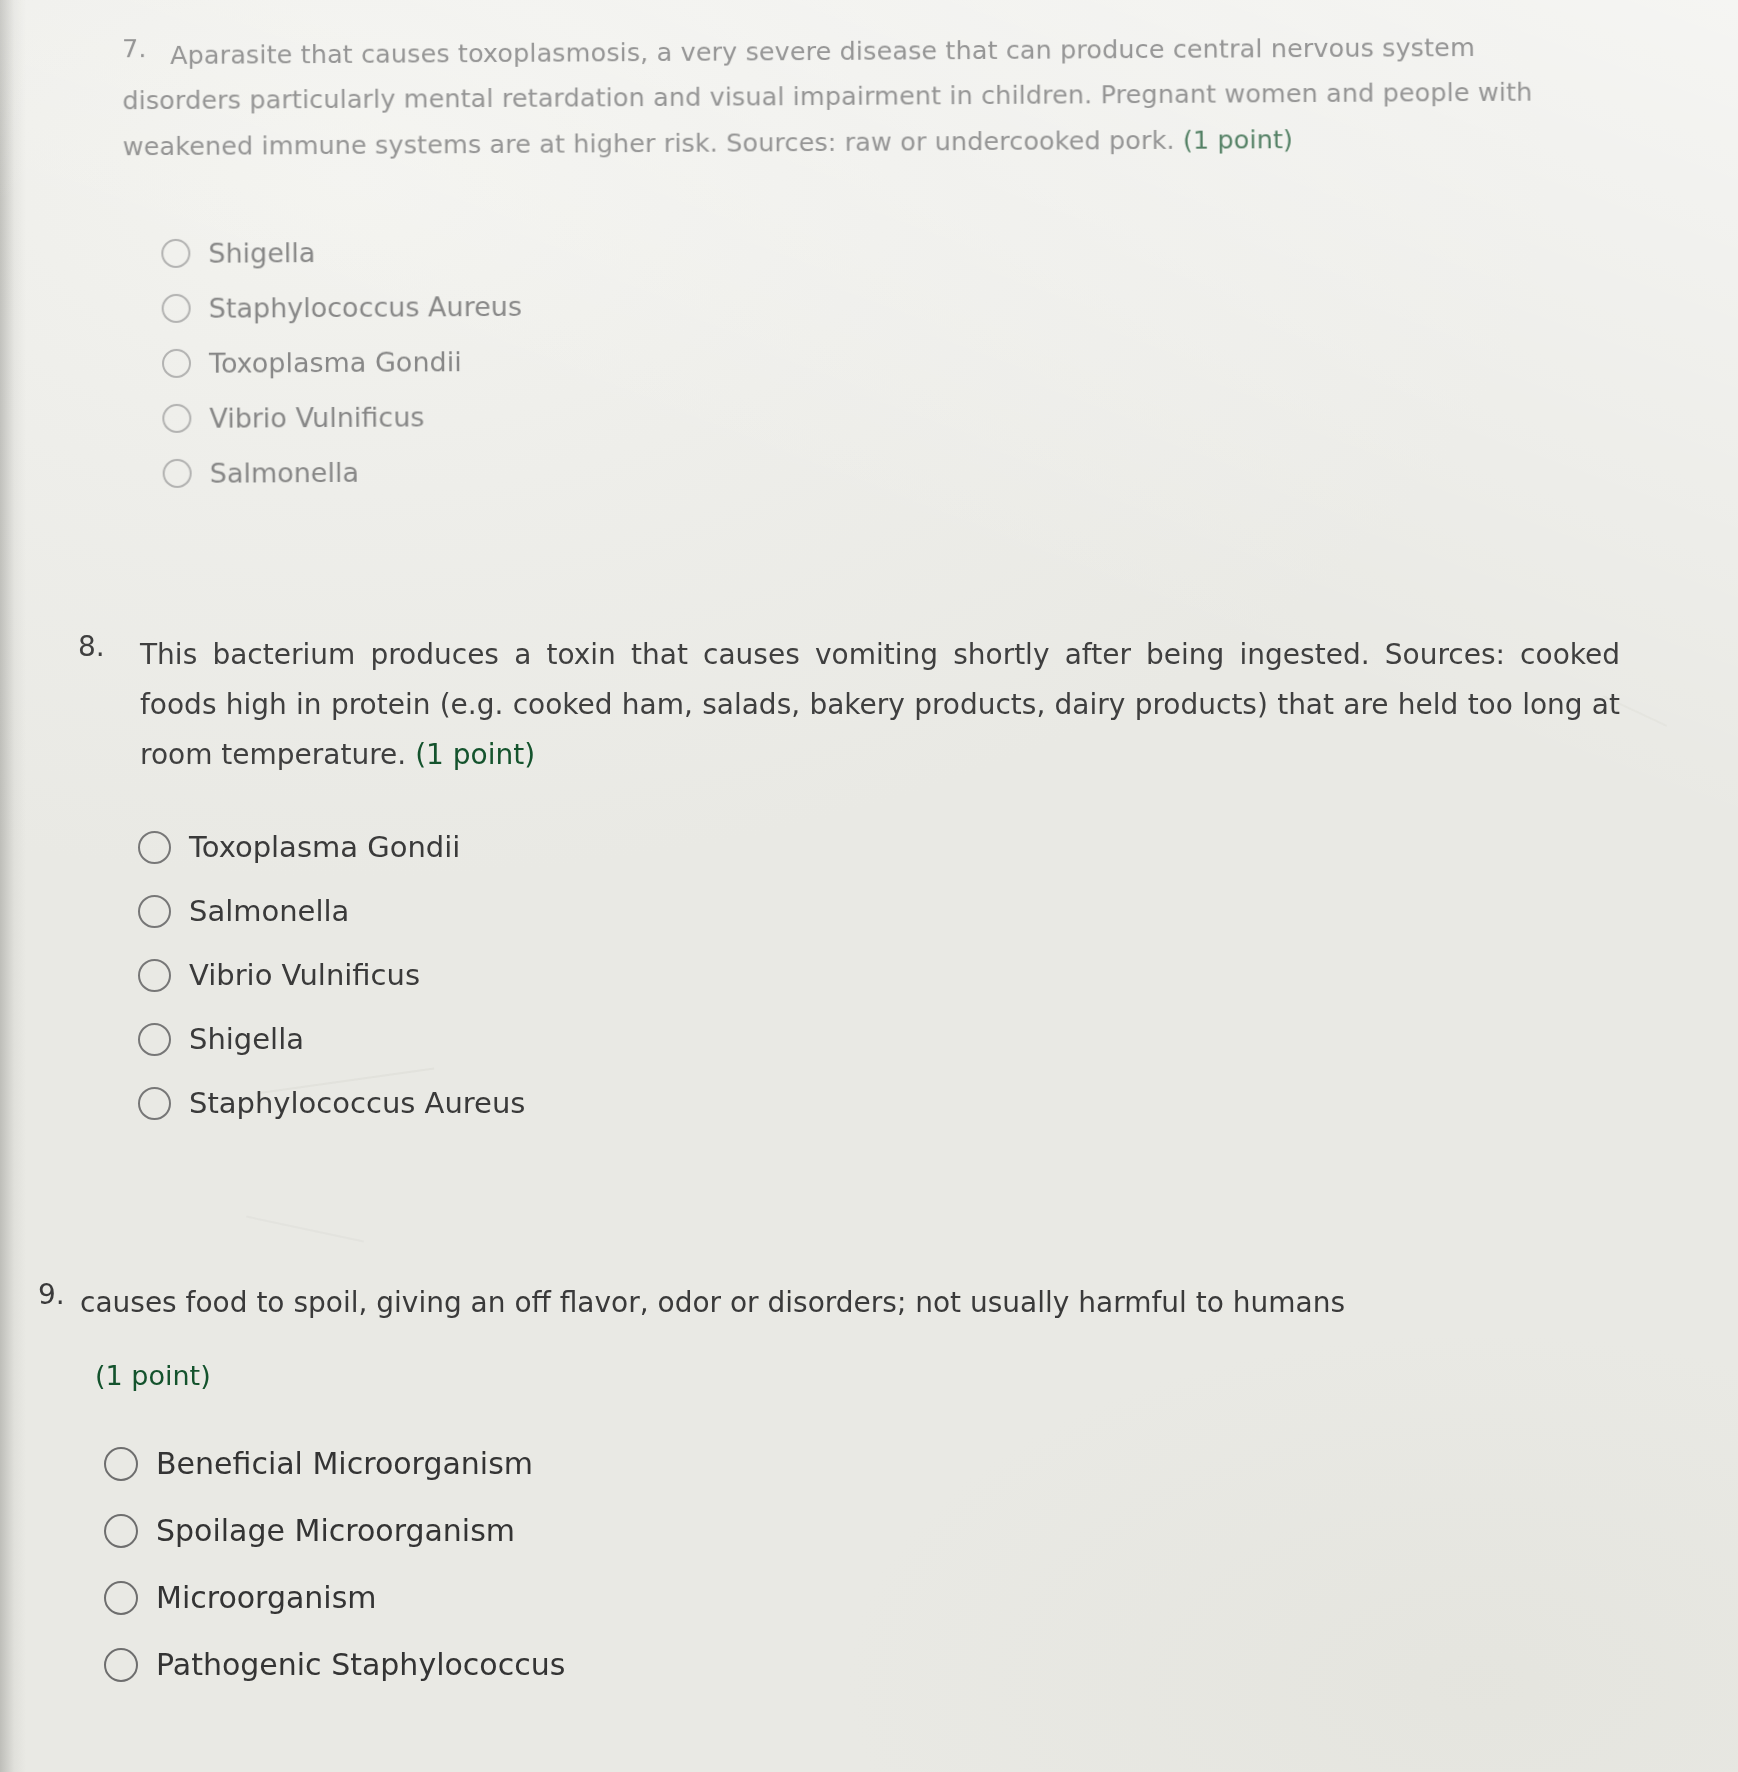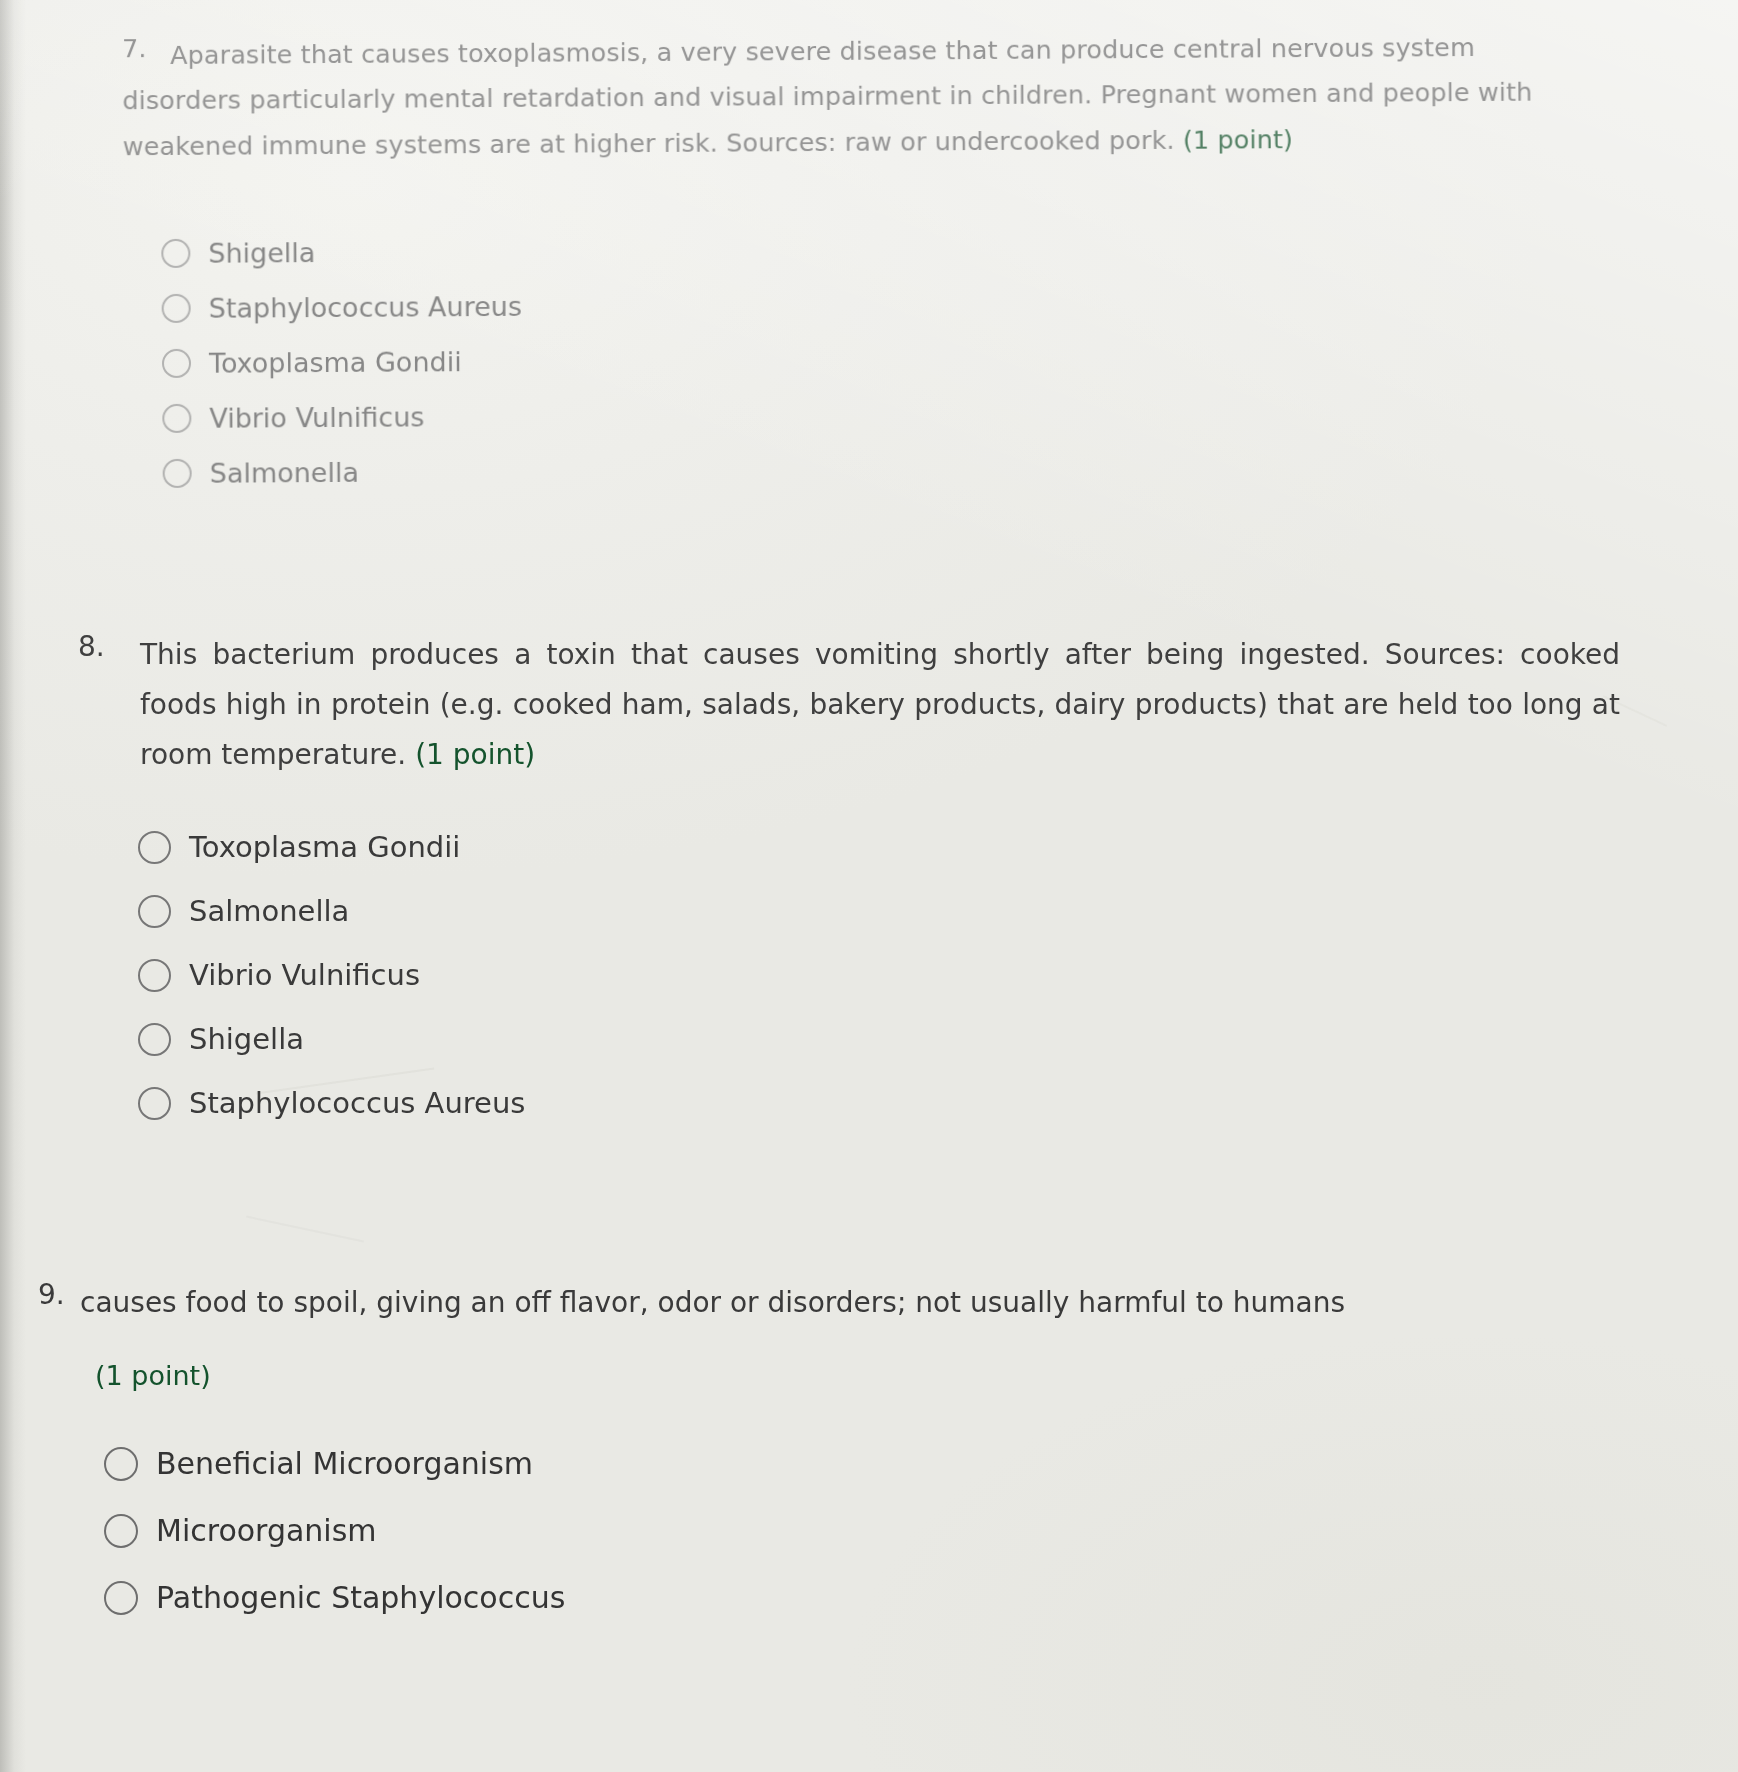"Spoilage Microorganism" li.option { html: none -> <li> <span></span> <span>Spoilage Microorganism</span> </li> }
